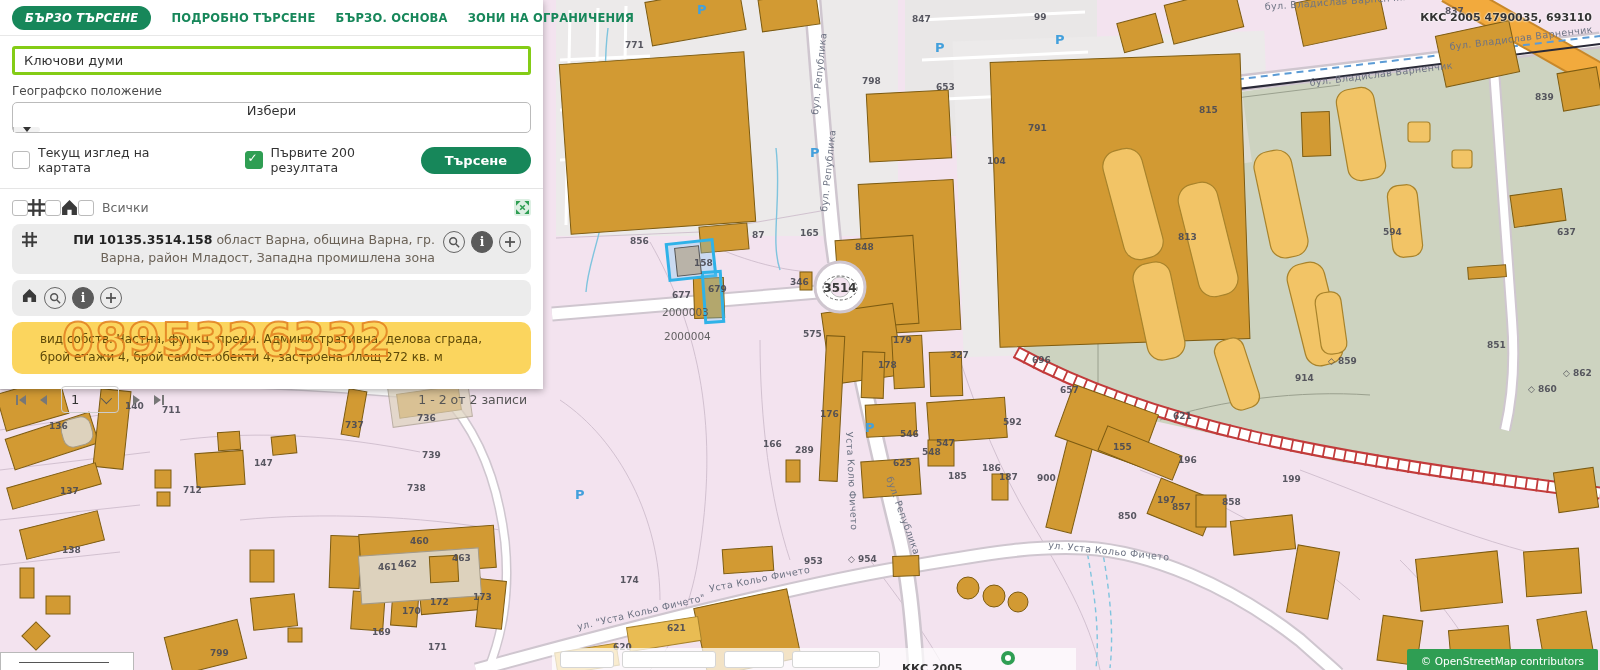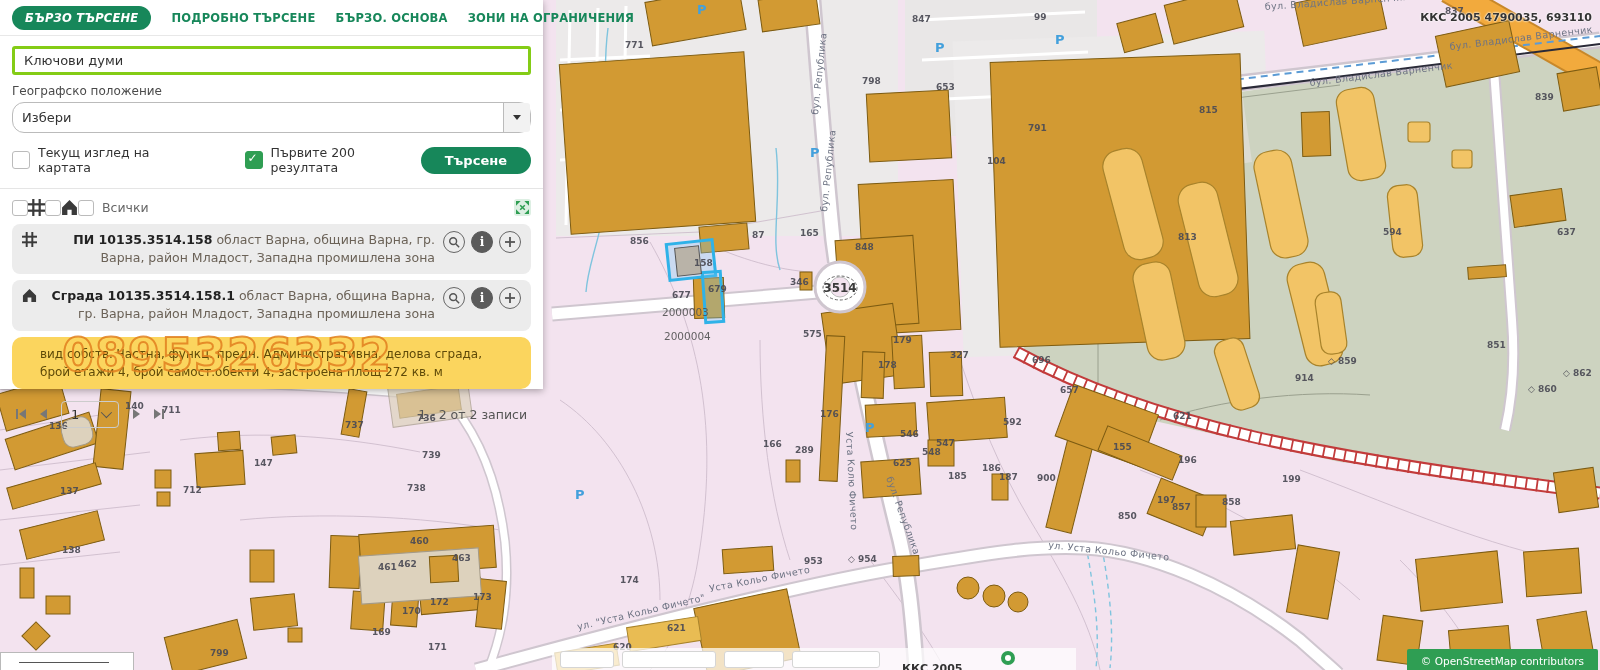"Избери" .selectbox { border-radius: 12px -> 5px; flex-direction: none -> column }
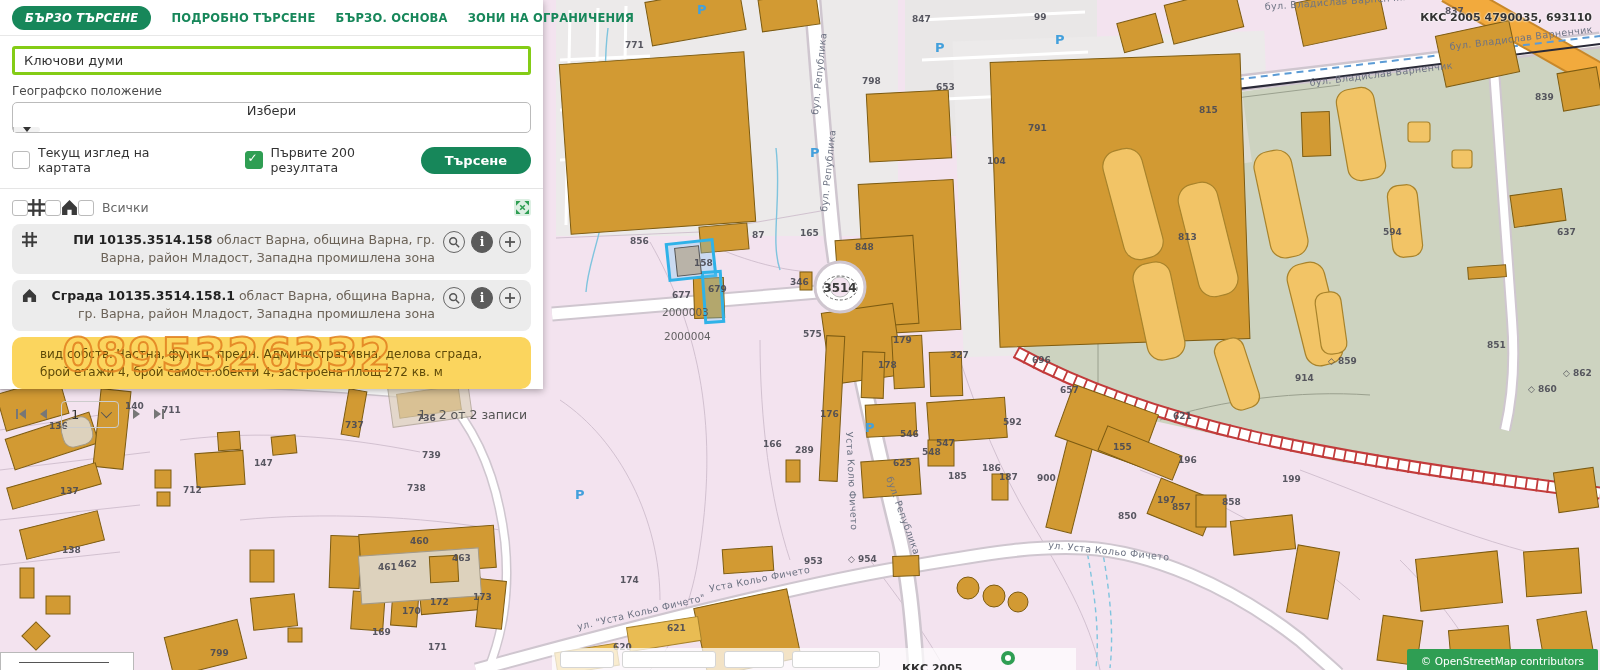"Сграда 10135.3514.158.1 област Варна," div.res-text { html: <div><b>Сграда 10135.3514.158.1</b><span> област Варна, община Варна, гр. Варна, район Младост, Западна промишлена зона</span></div> -> none }
